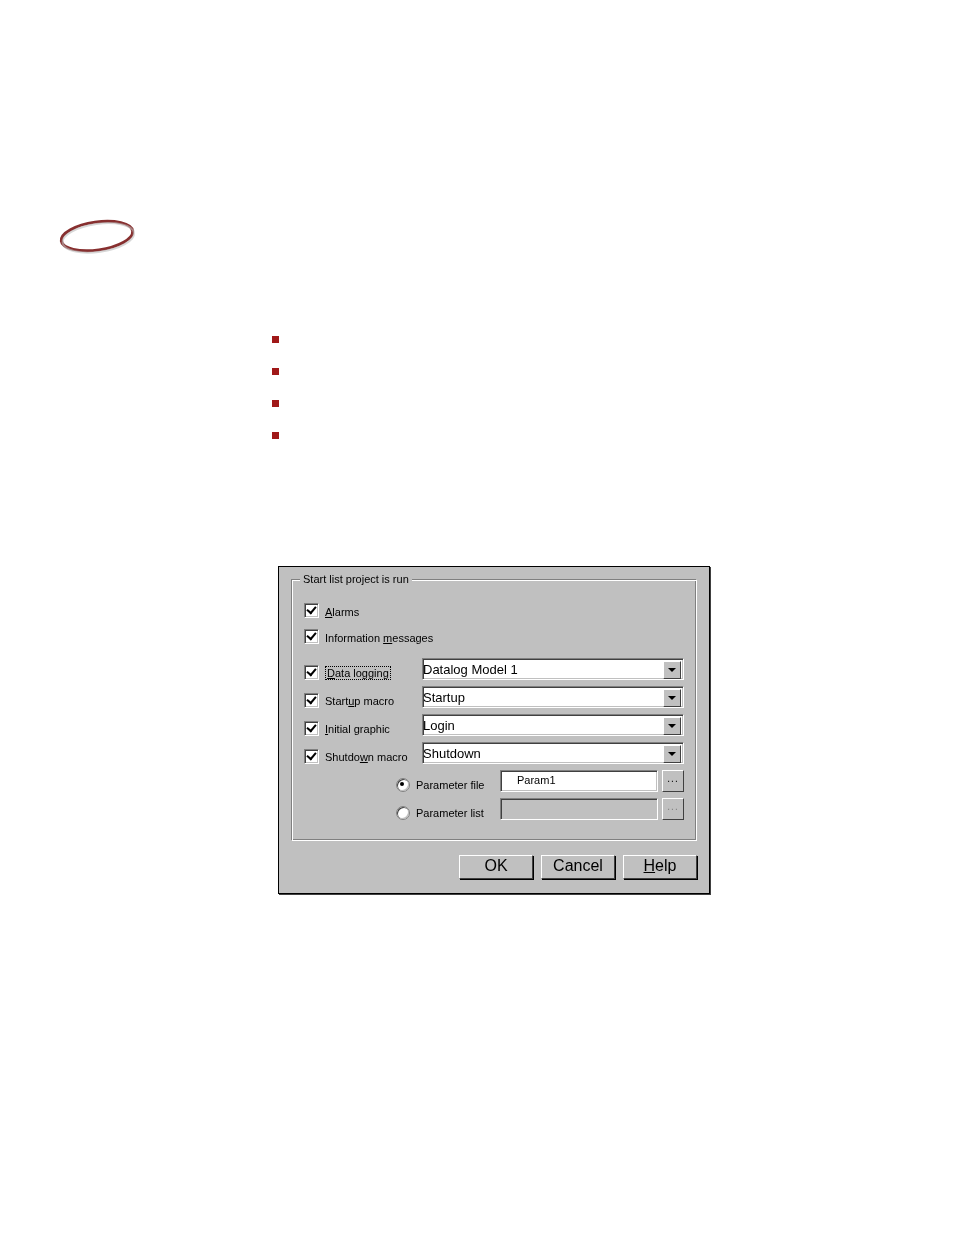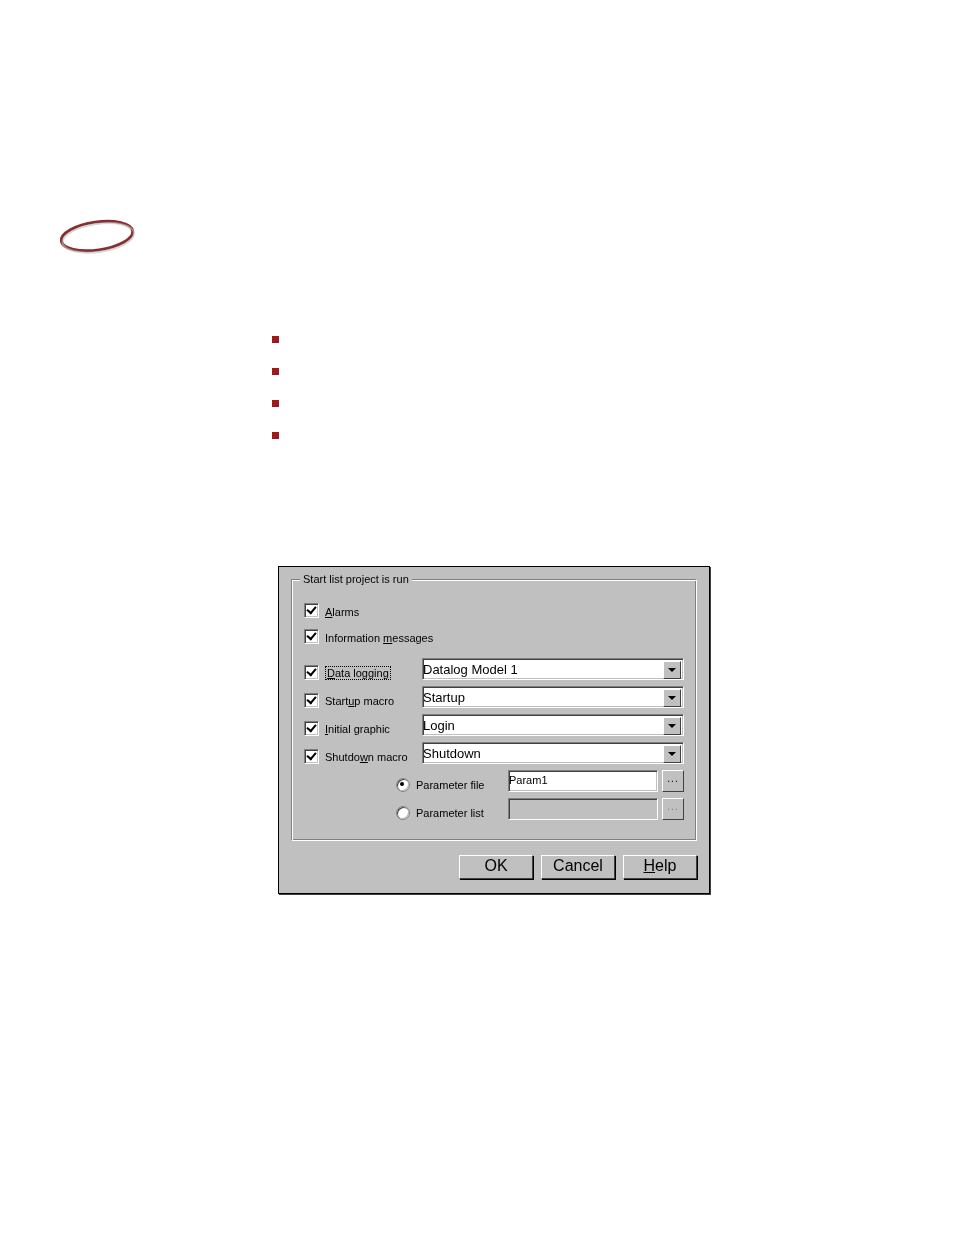"Param1" .textbox { margin-left: 20px -> 12px; padding-left: 0 -> 16px }
